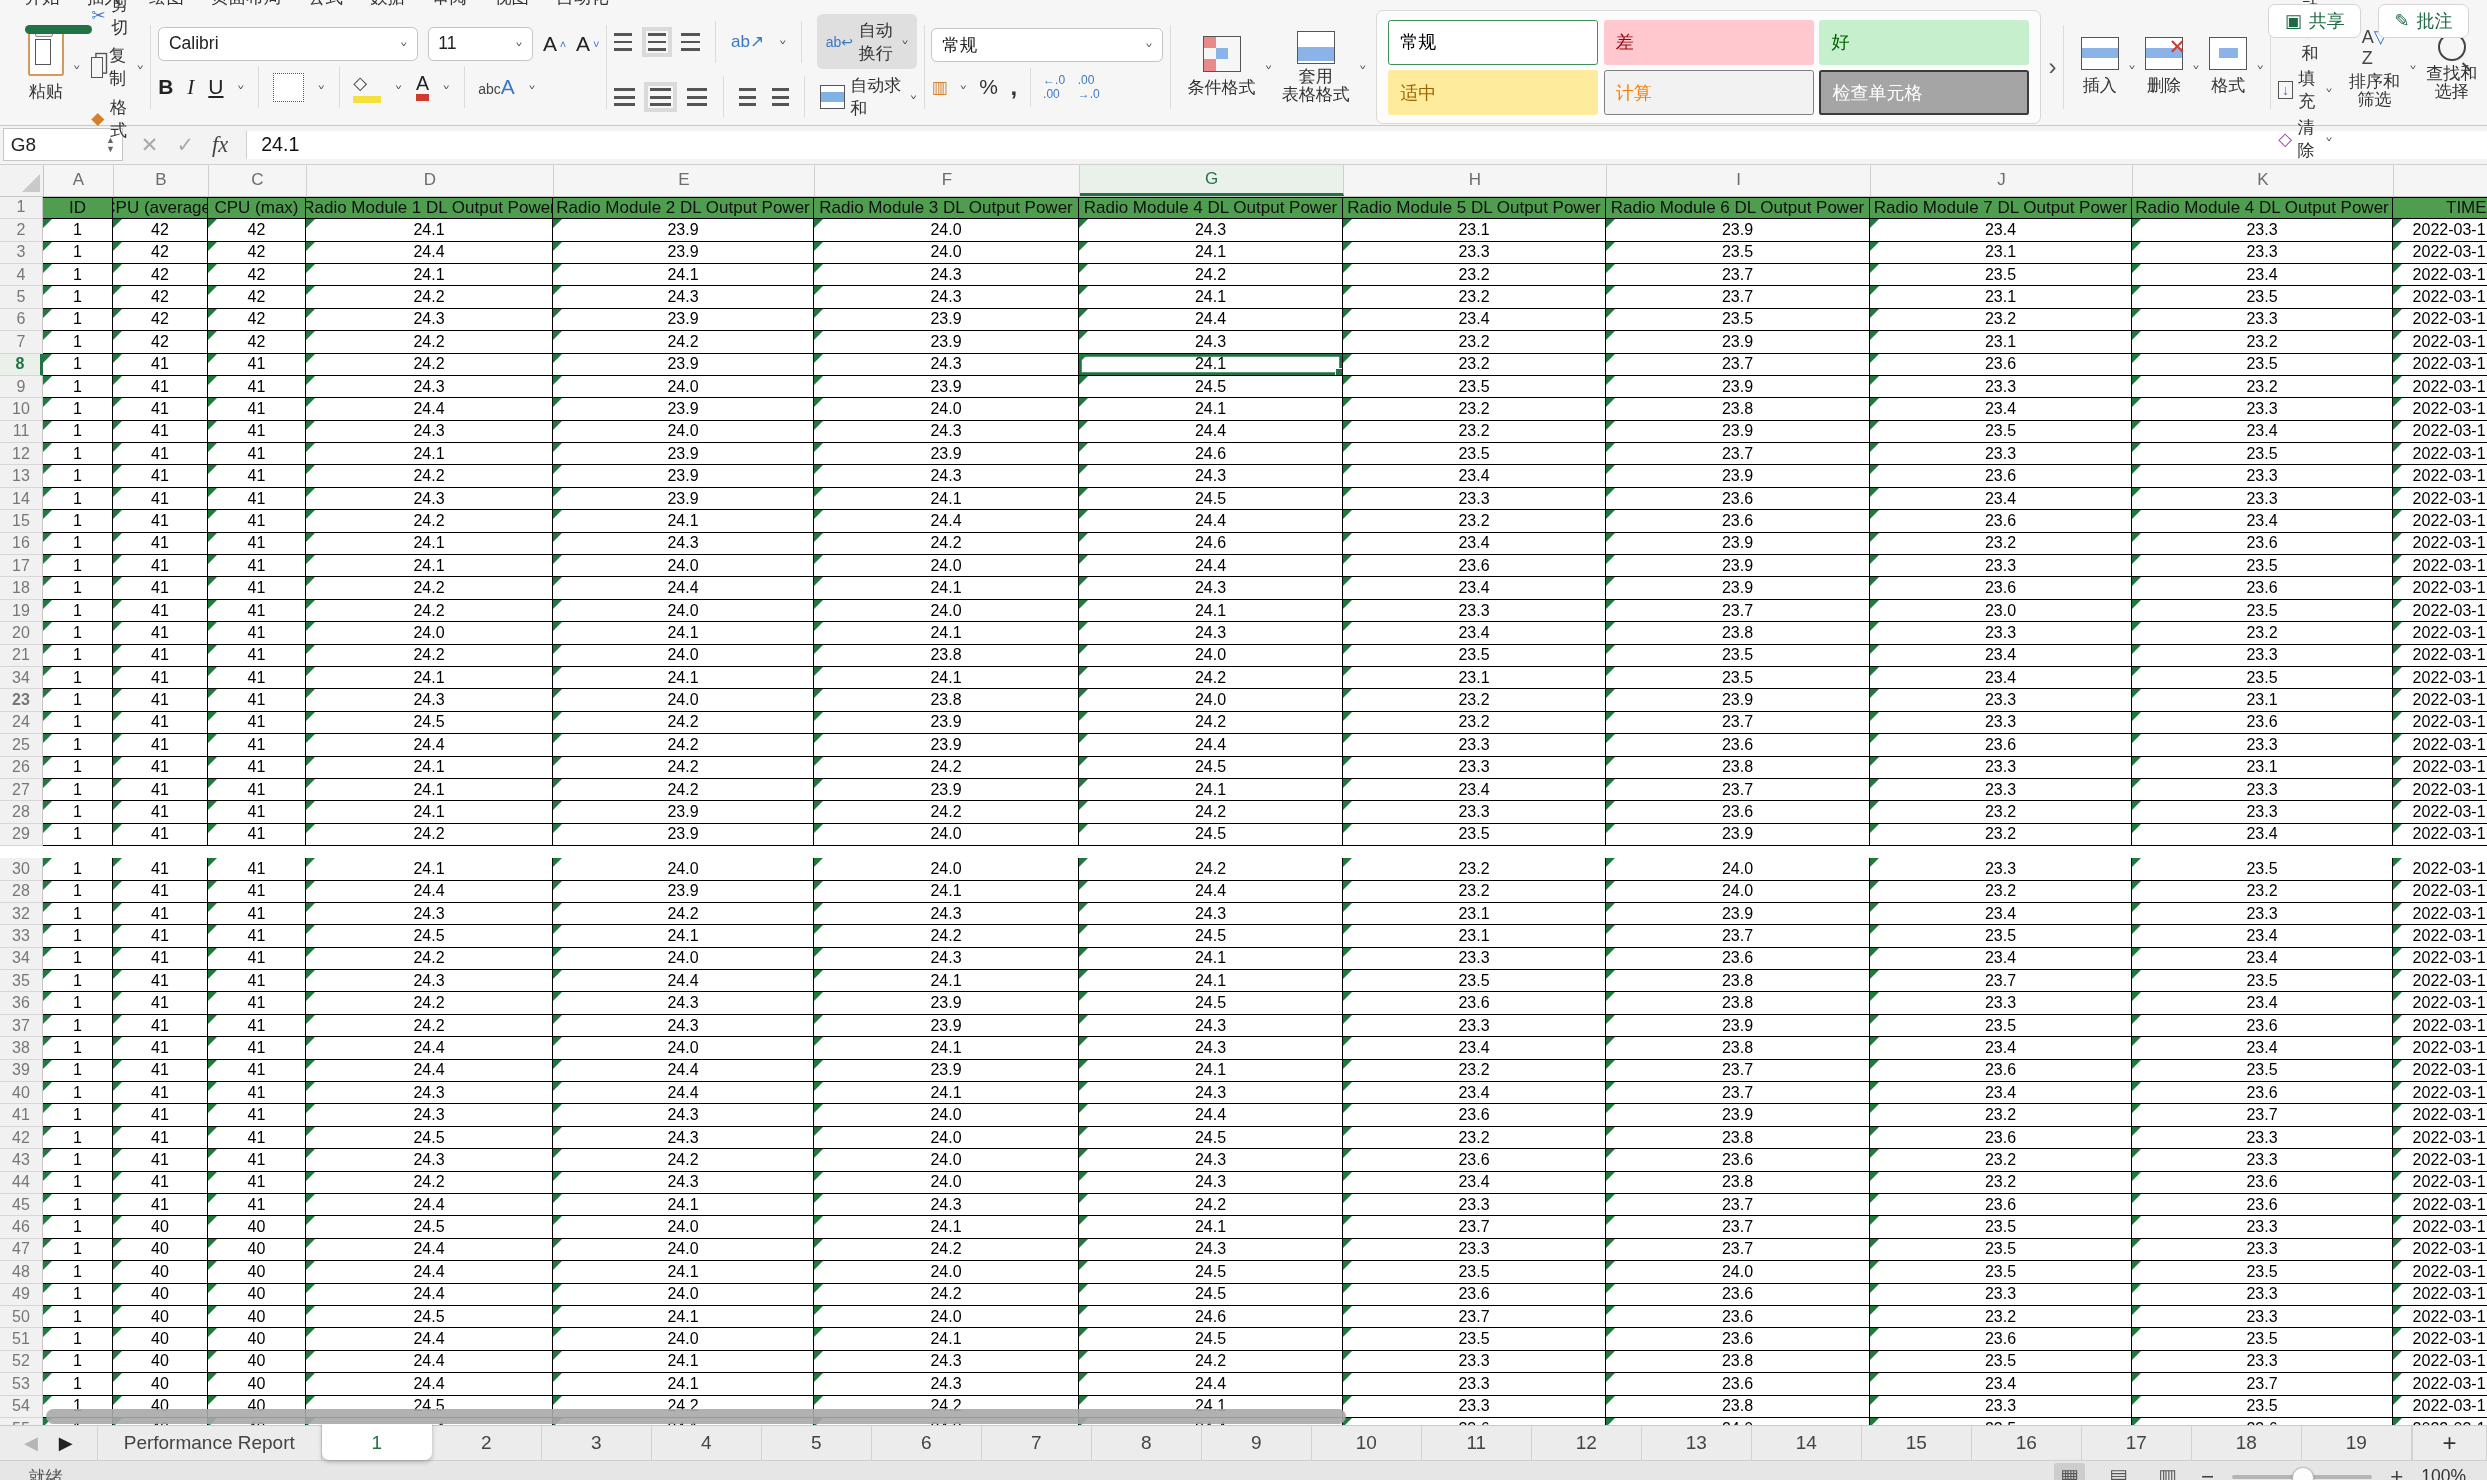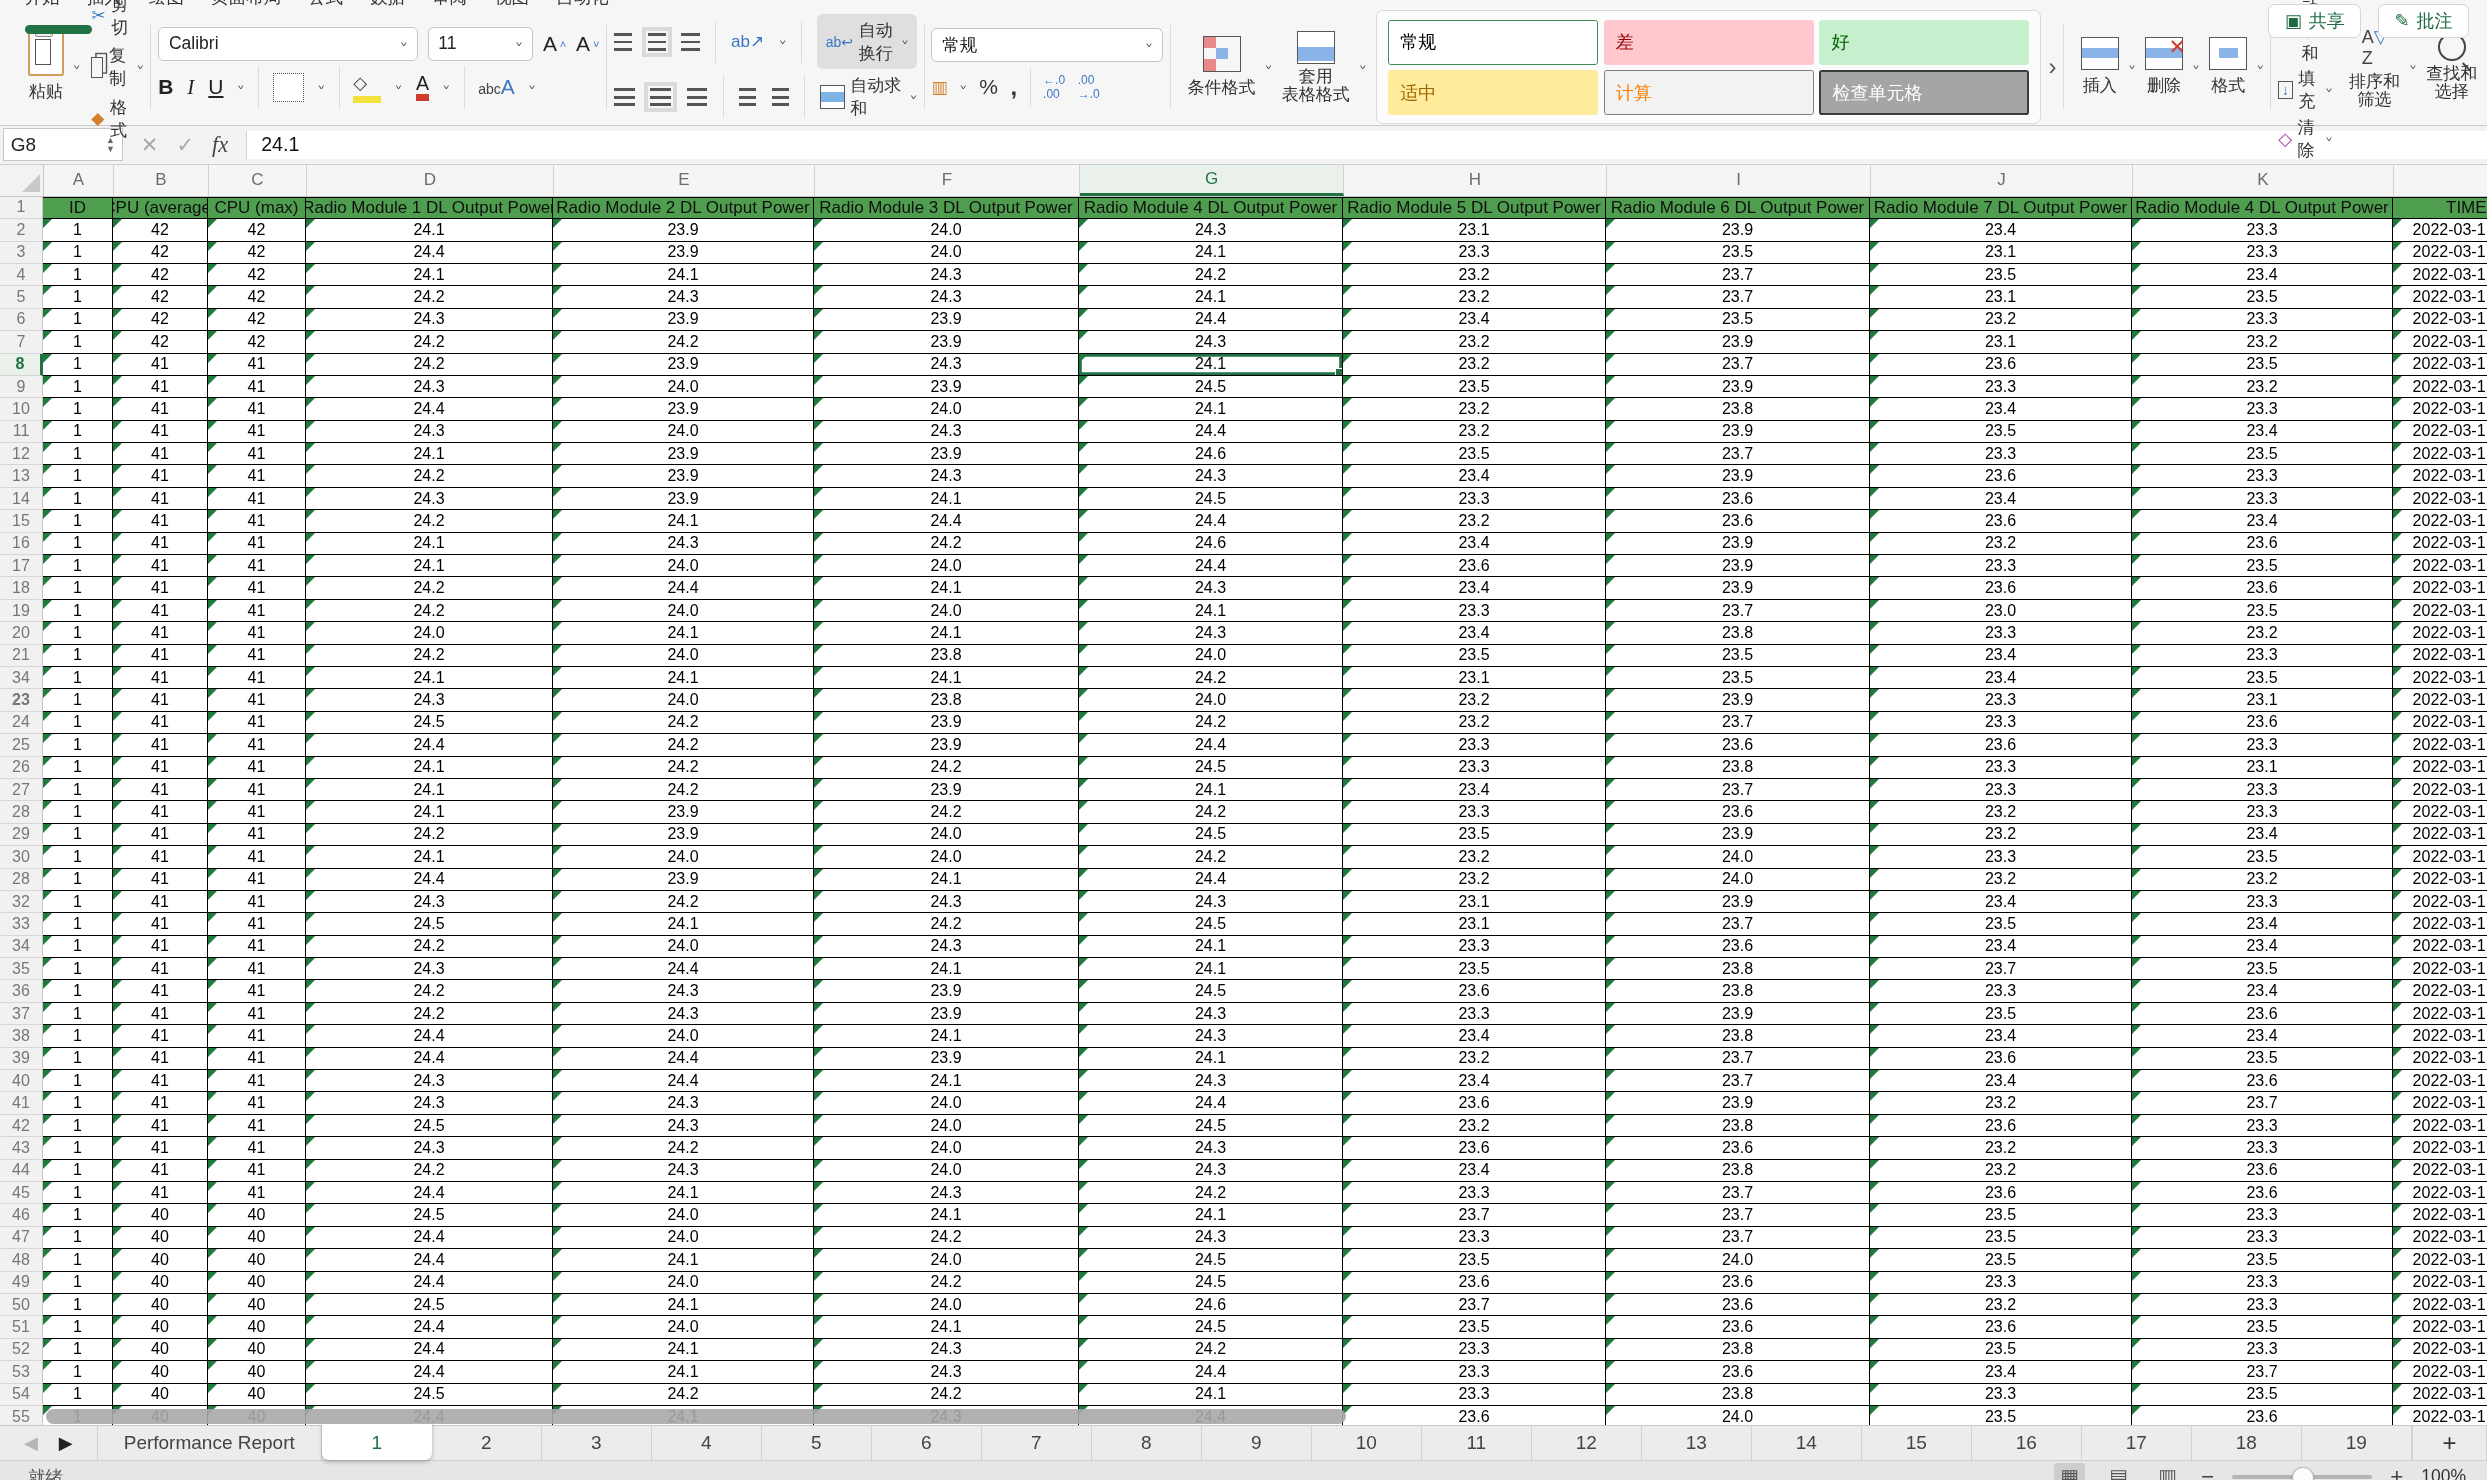"30" div.grow { margin-top: none -> 12px }
